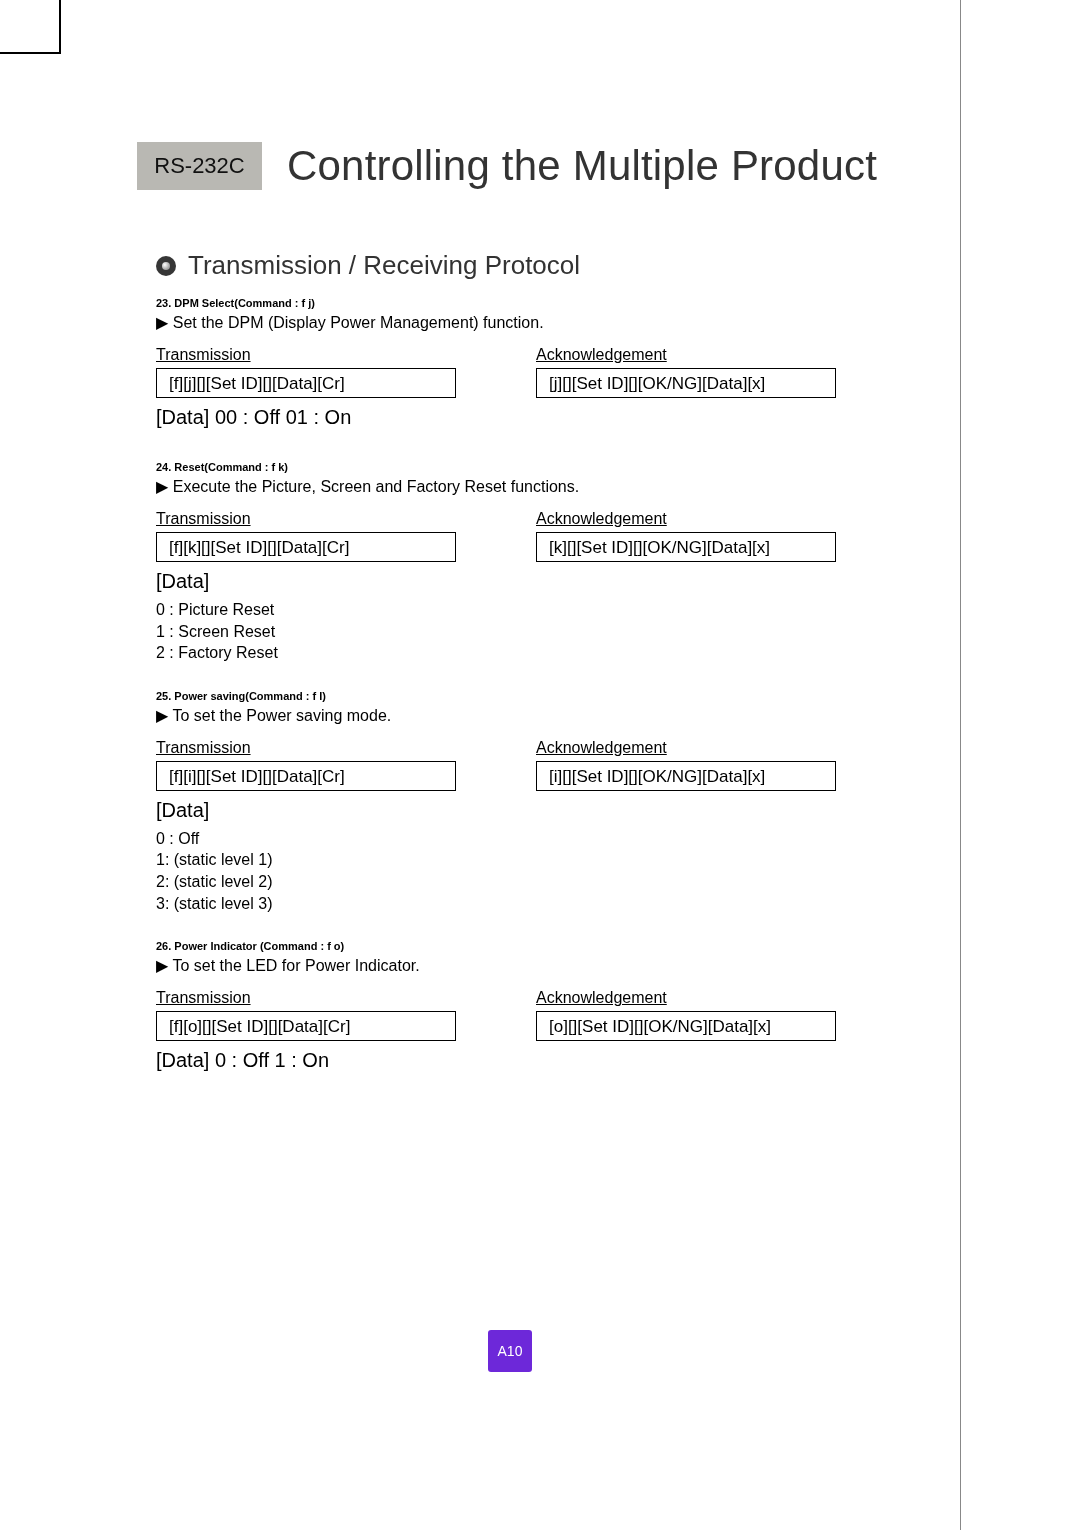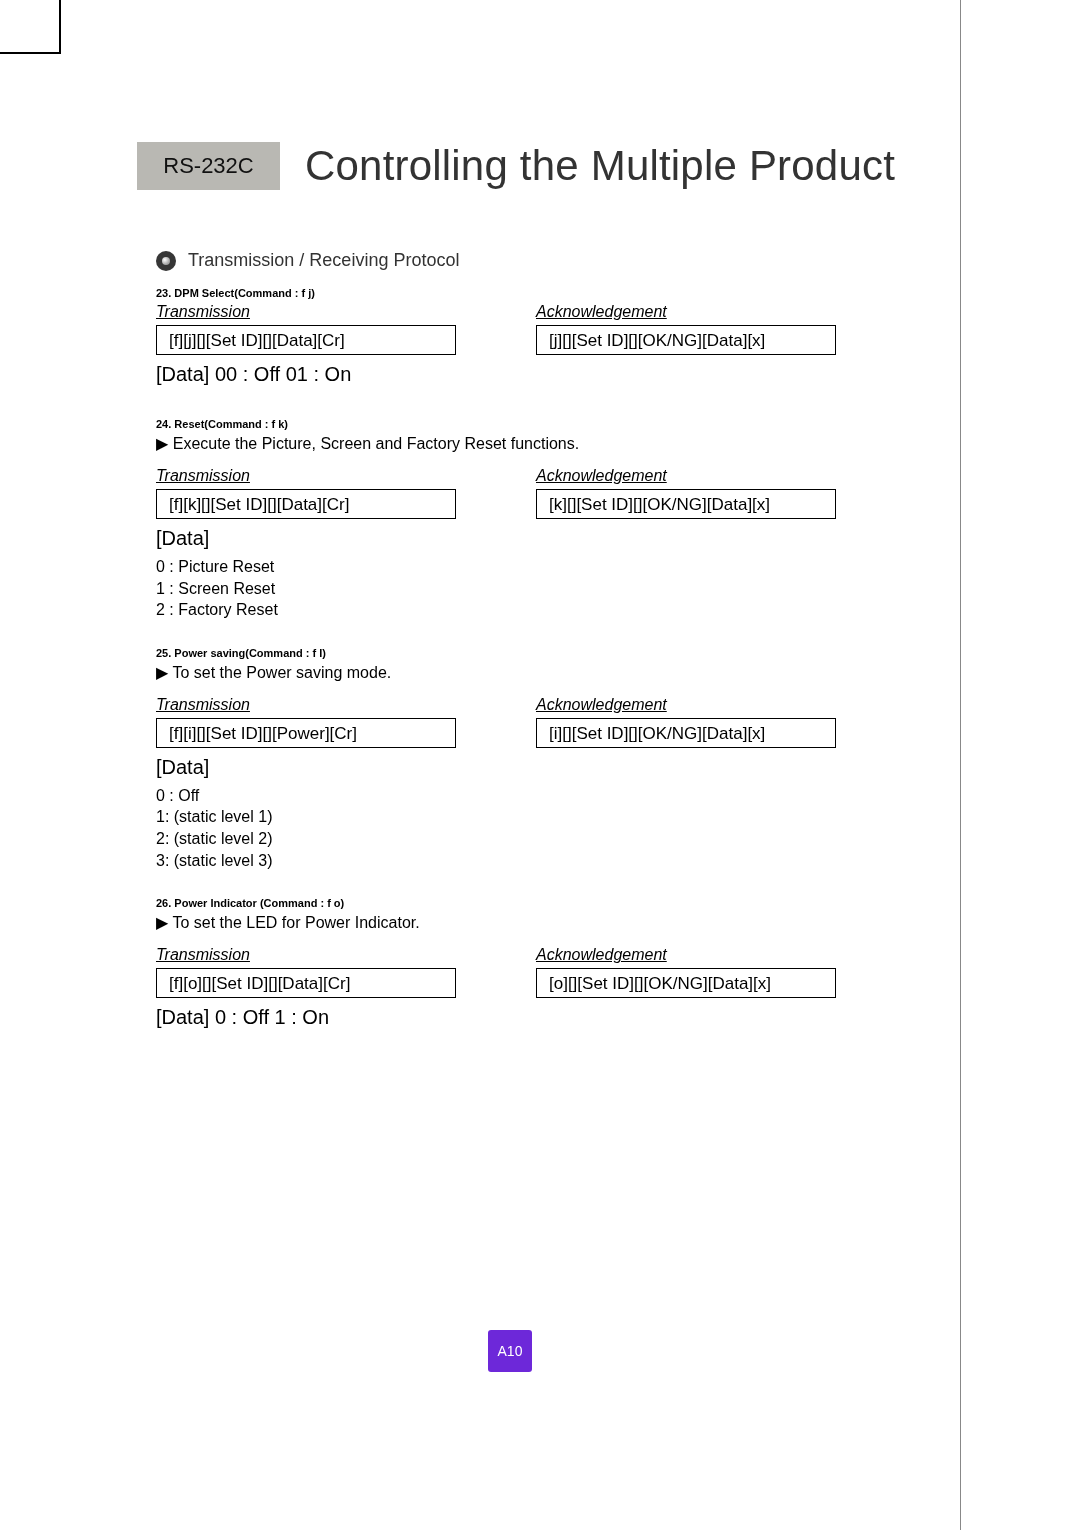"RS-232C" .badge { width: 143px -> 125px }
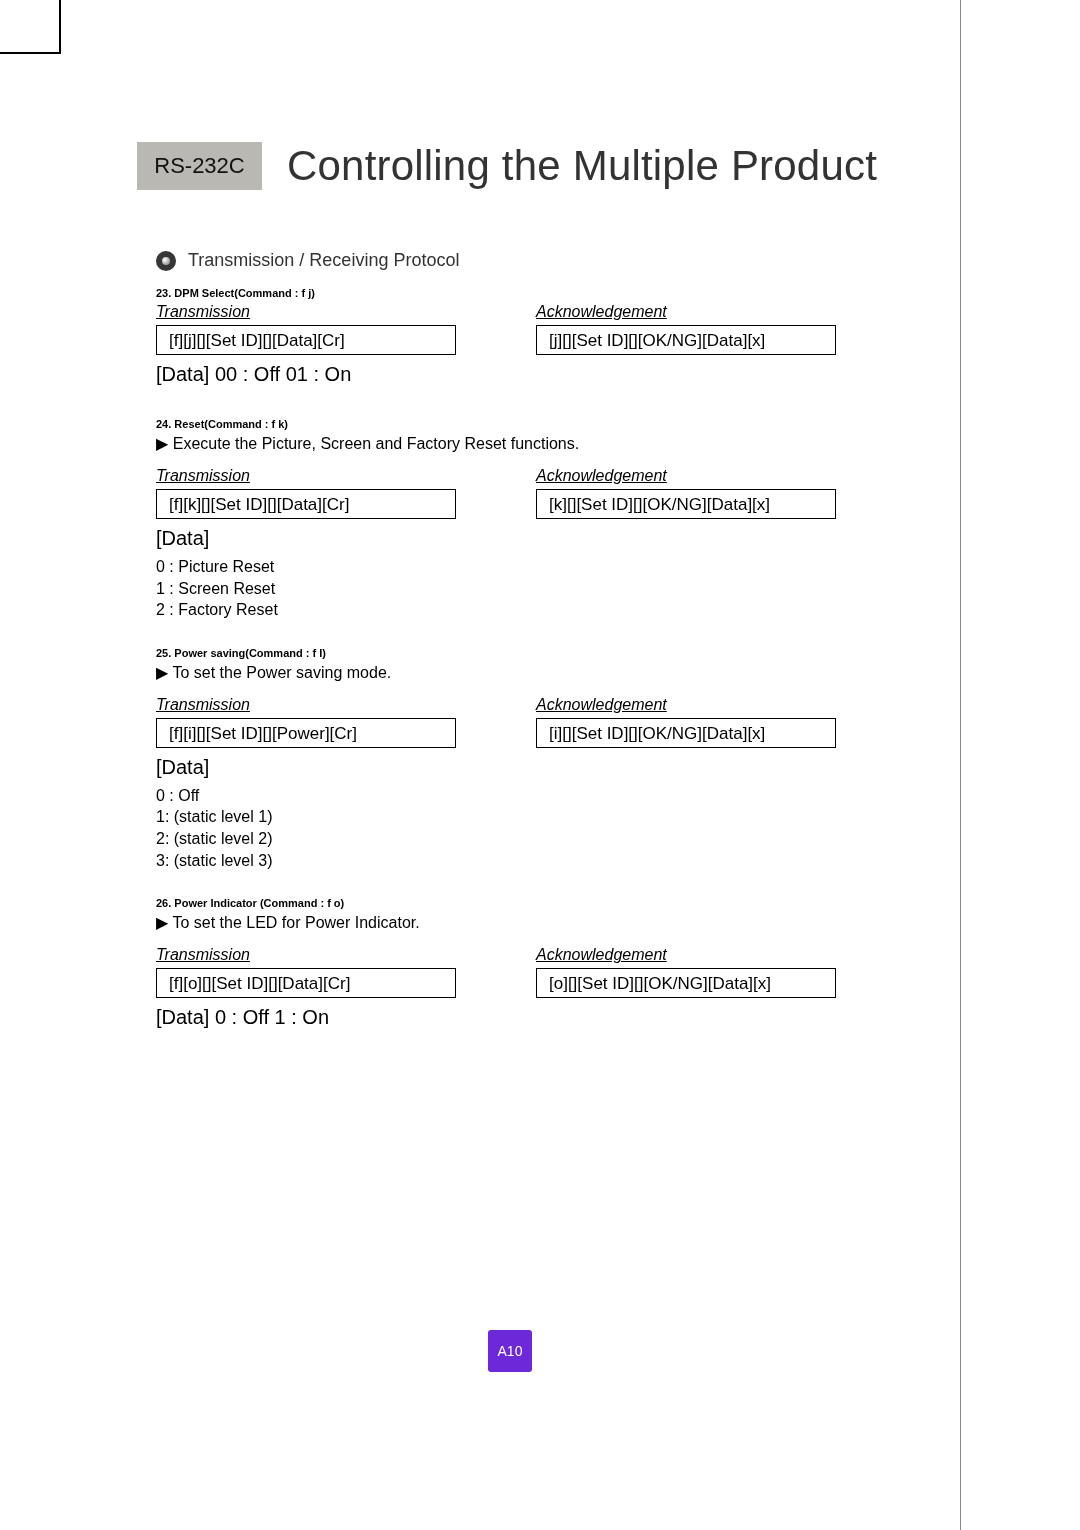"Transmission / Receiving Protocol" .section-heading .text { font-size: 18px -> 26px }
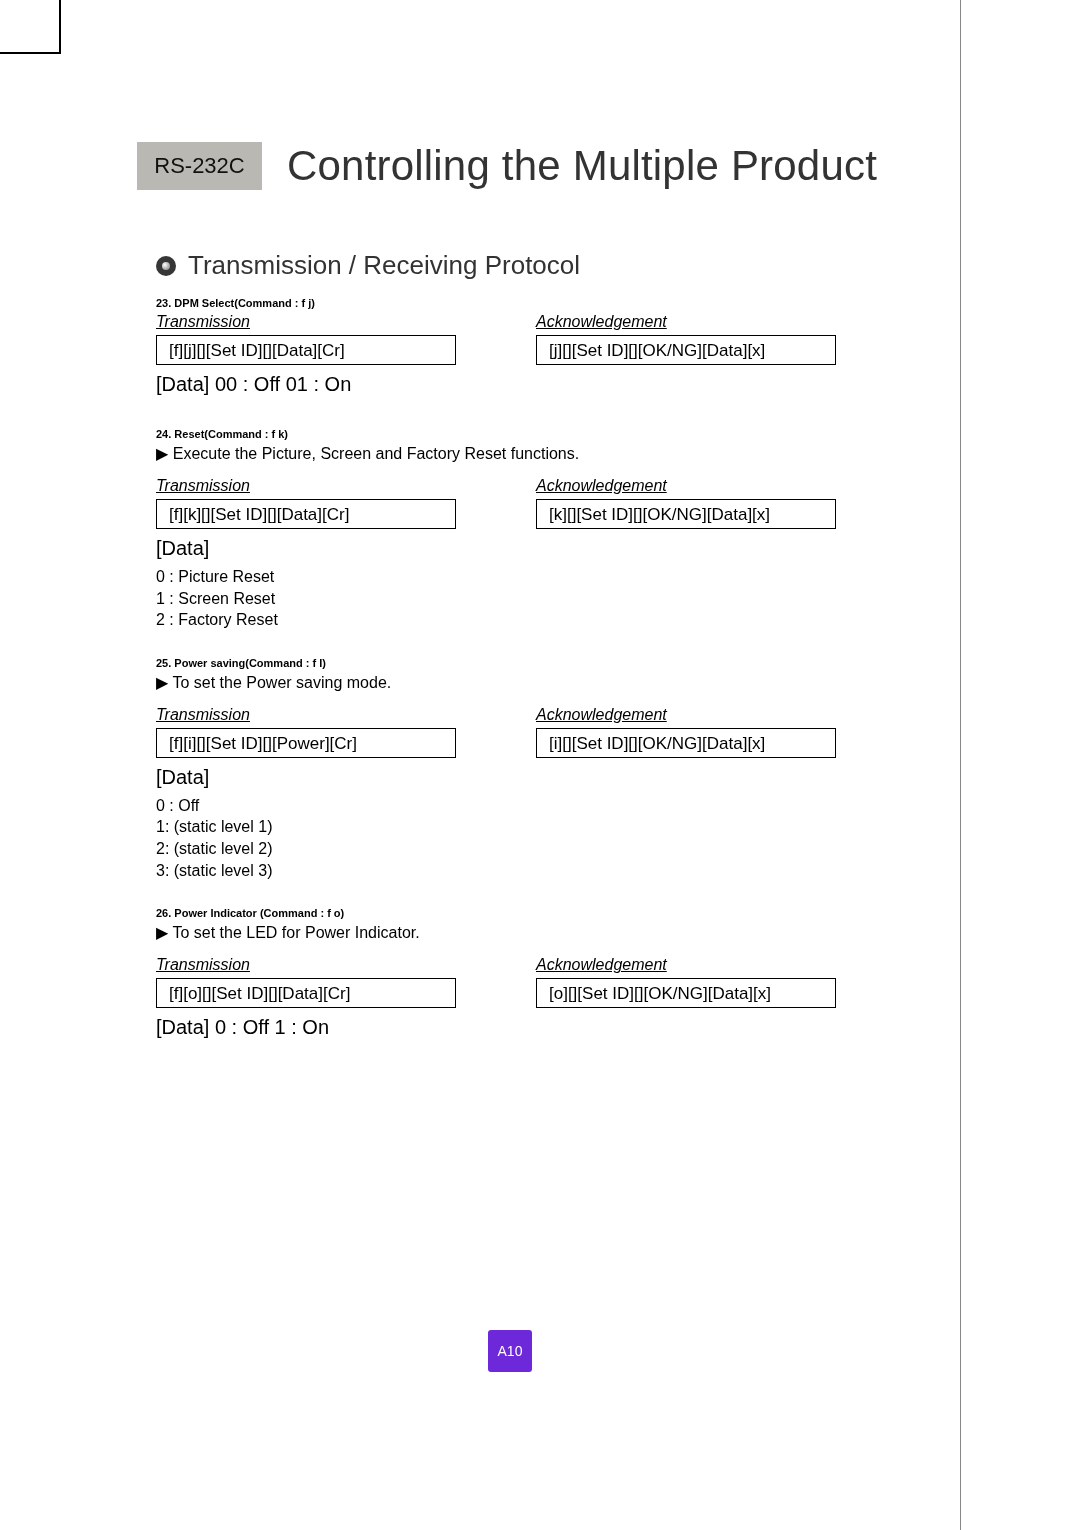"▶ Set the DPM (Display" div.cmd-desc { html: none -> <div>▶ Set the DPM (Display Power Management) function.</div> }
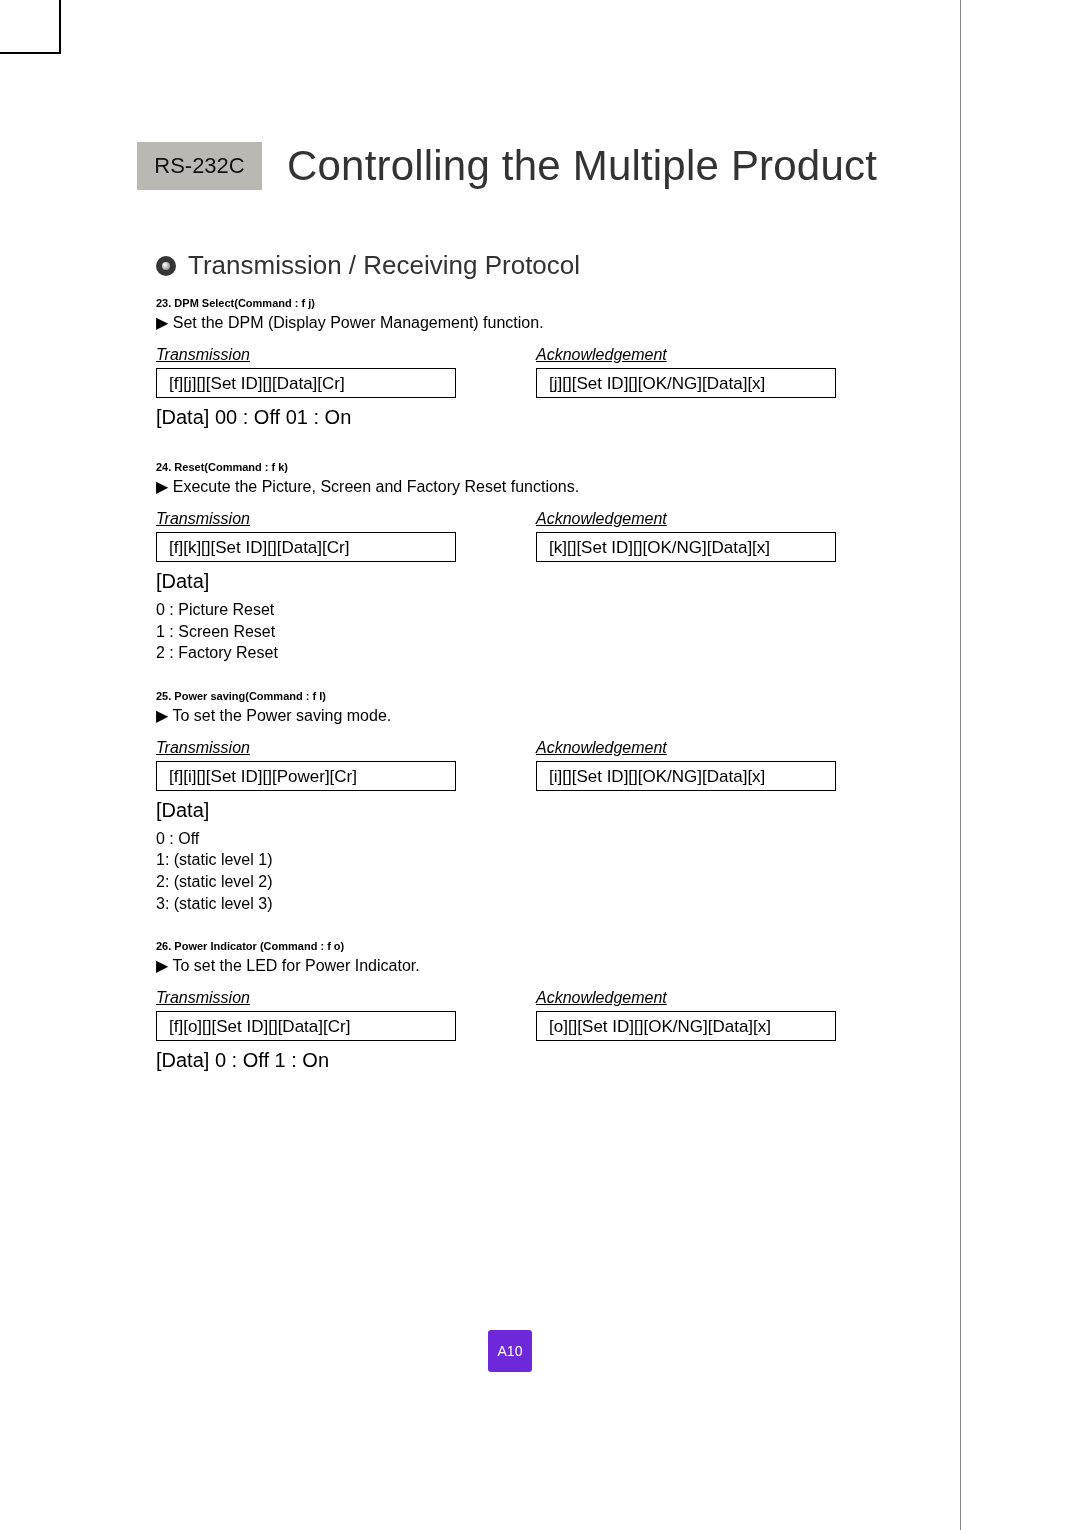"Transmission" .col-label { font-style: italic -> none }
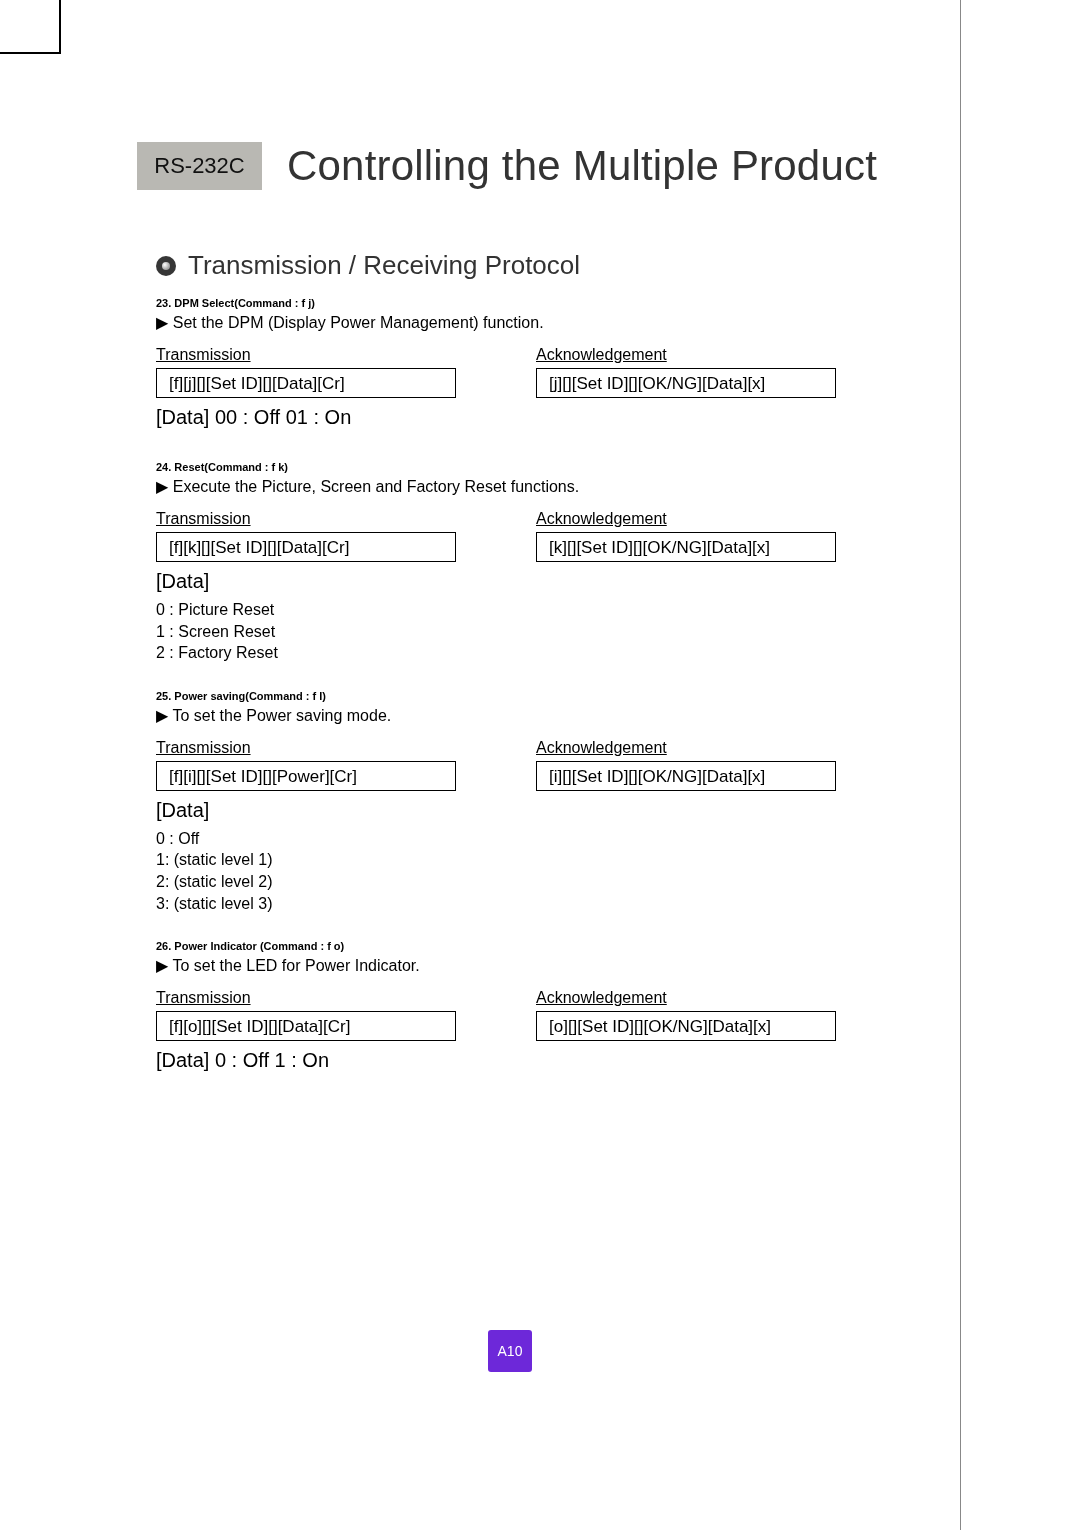"[f][i][][Set ID][][Power][Cr]" div.box { text: Power -> Data }
